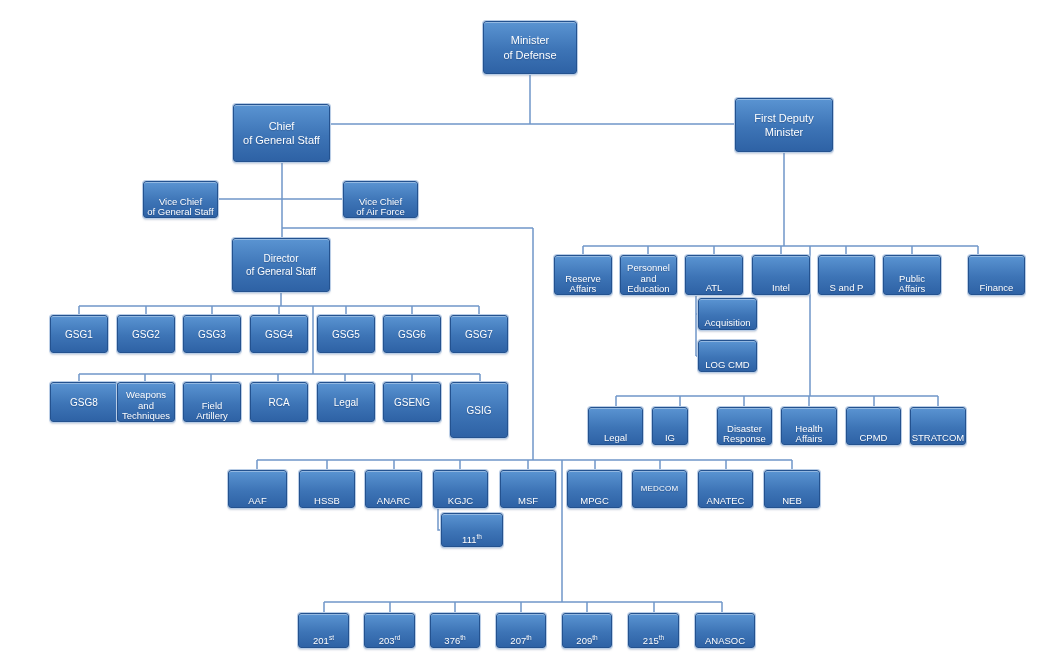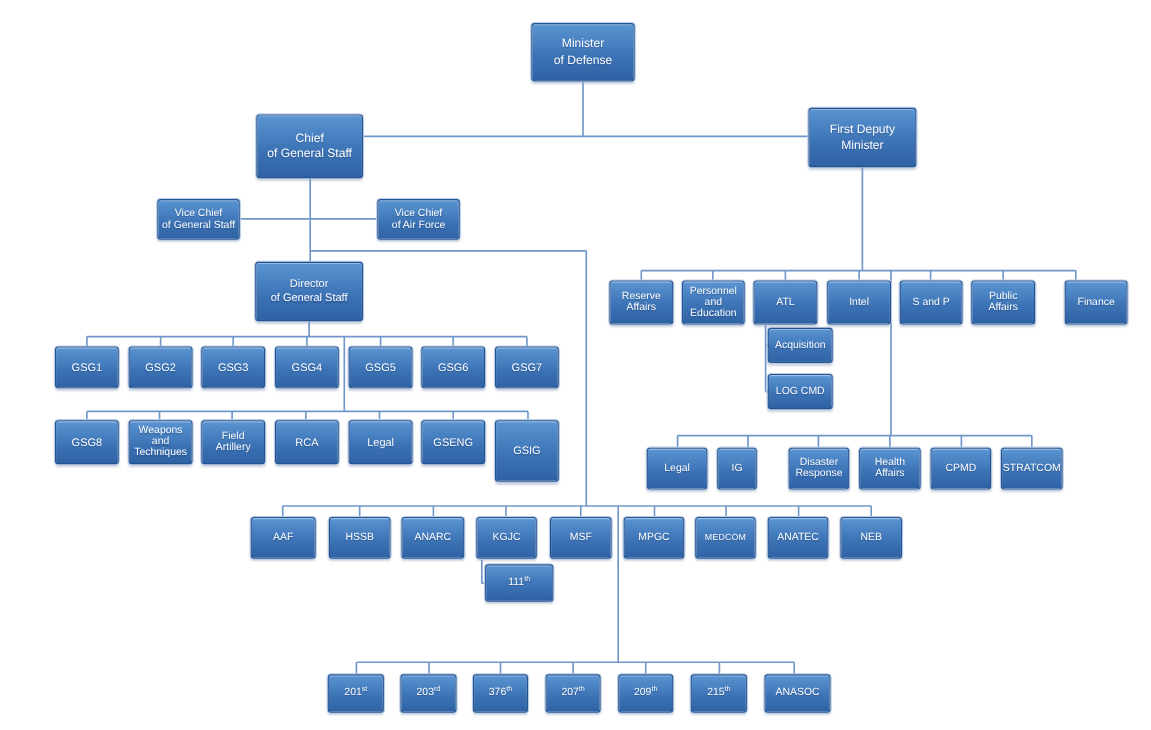"Vice Chief" .s9 { align-items: none -> flex-end }
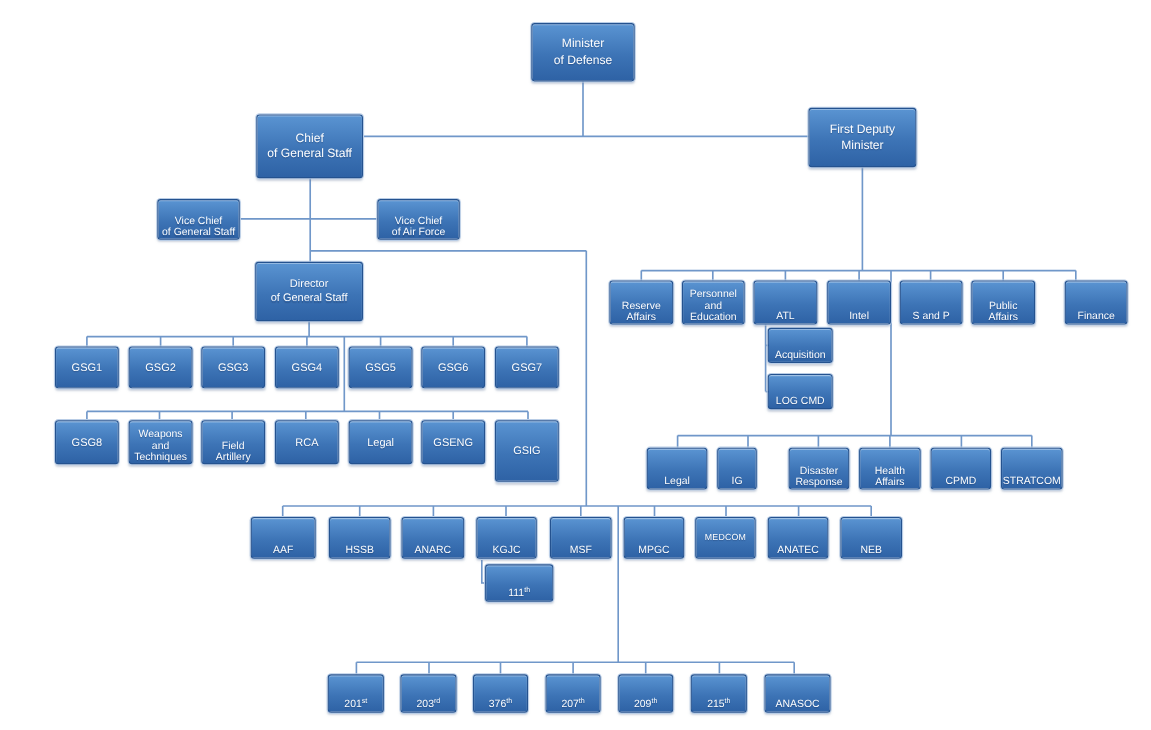"GSG8" div.node { width: 58px -> 68px }
